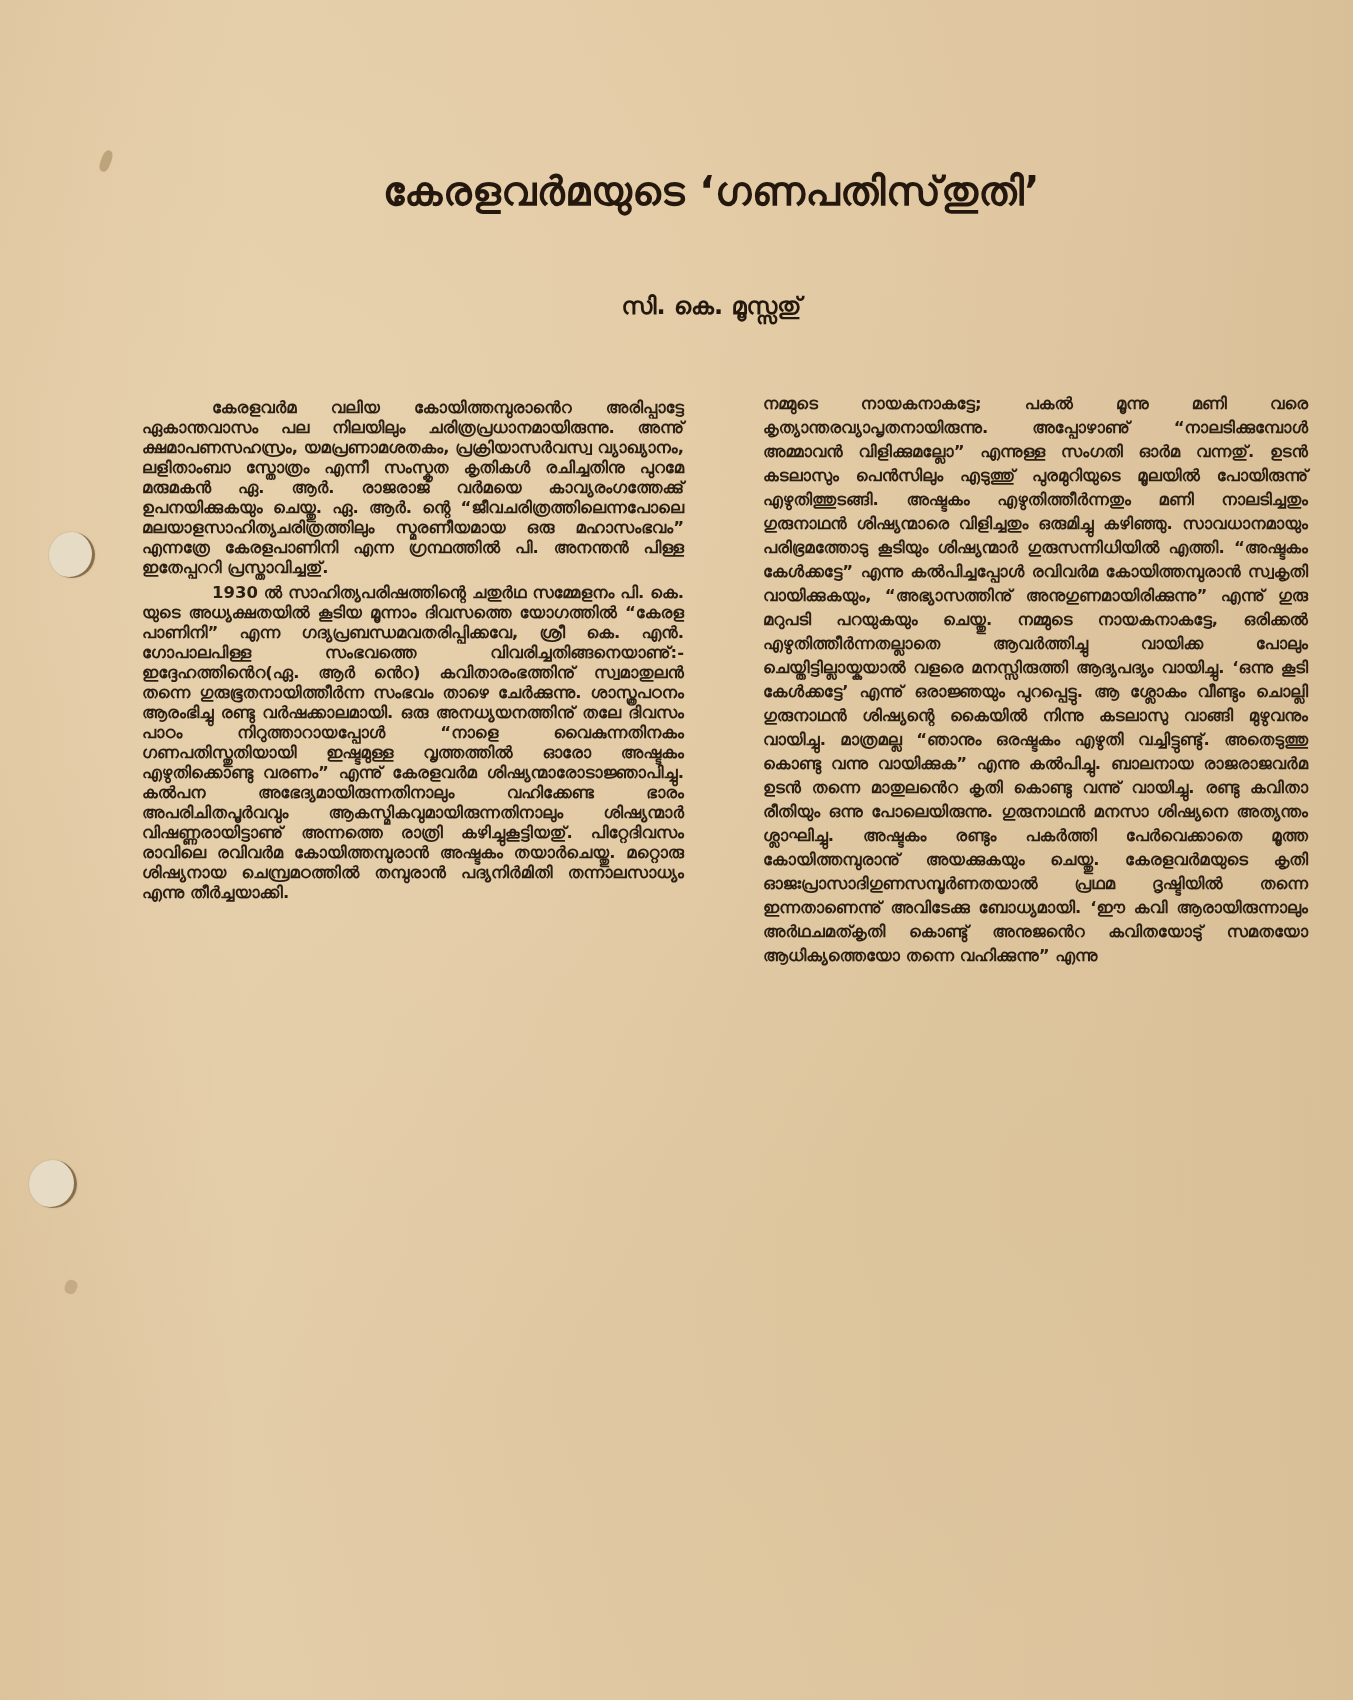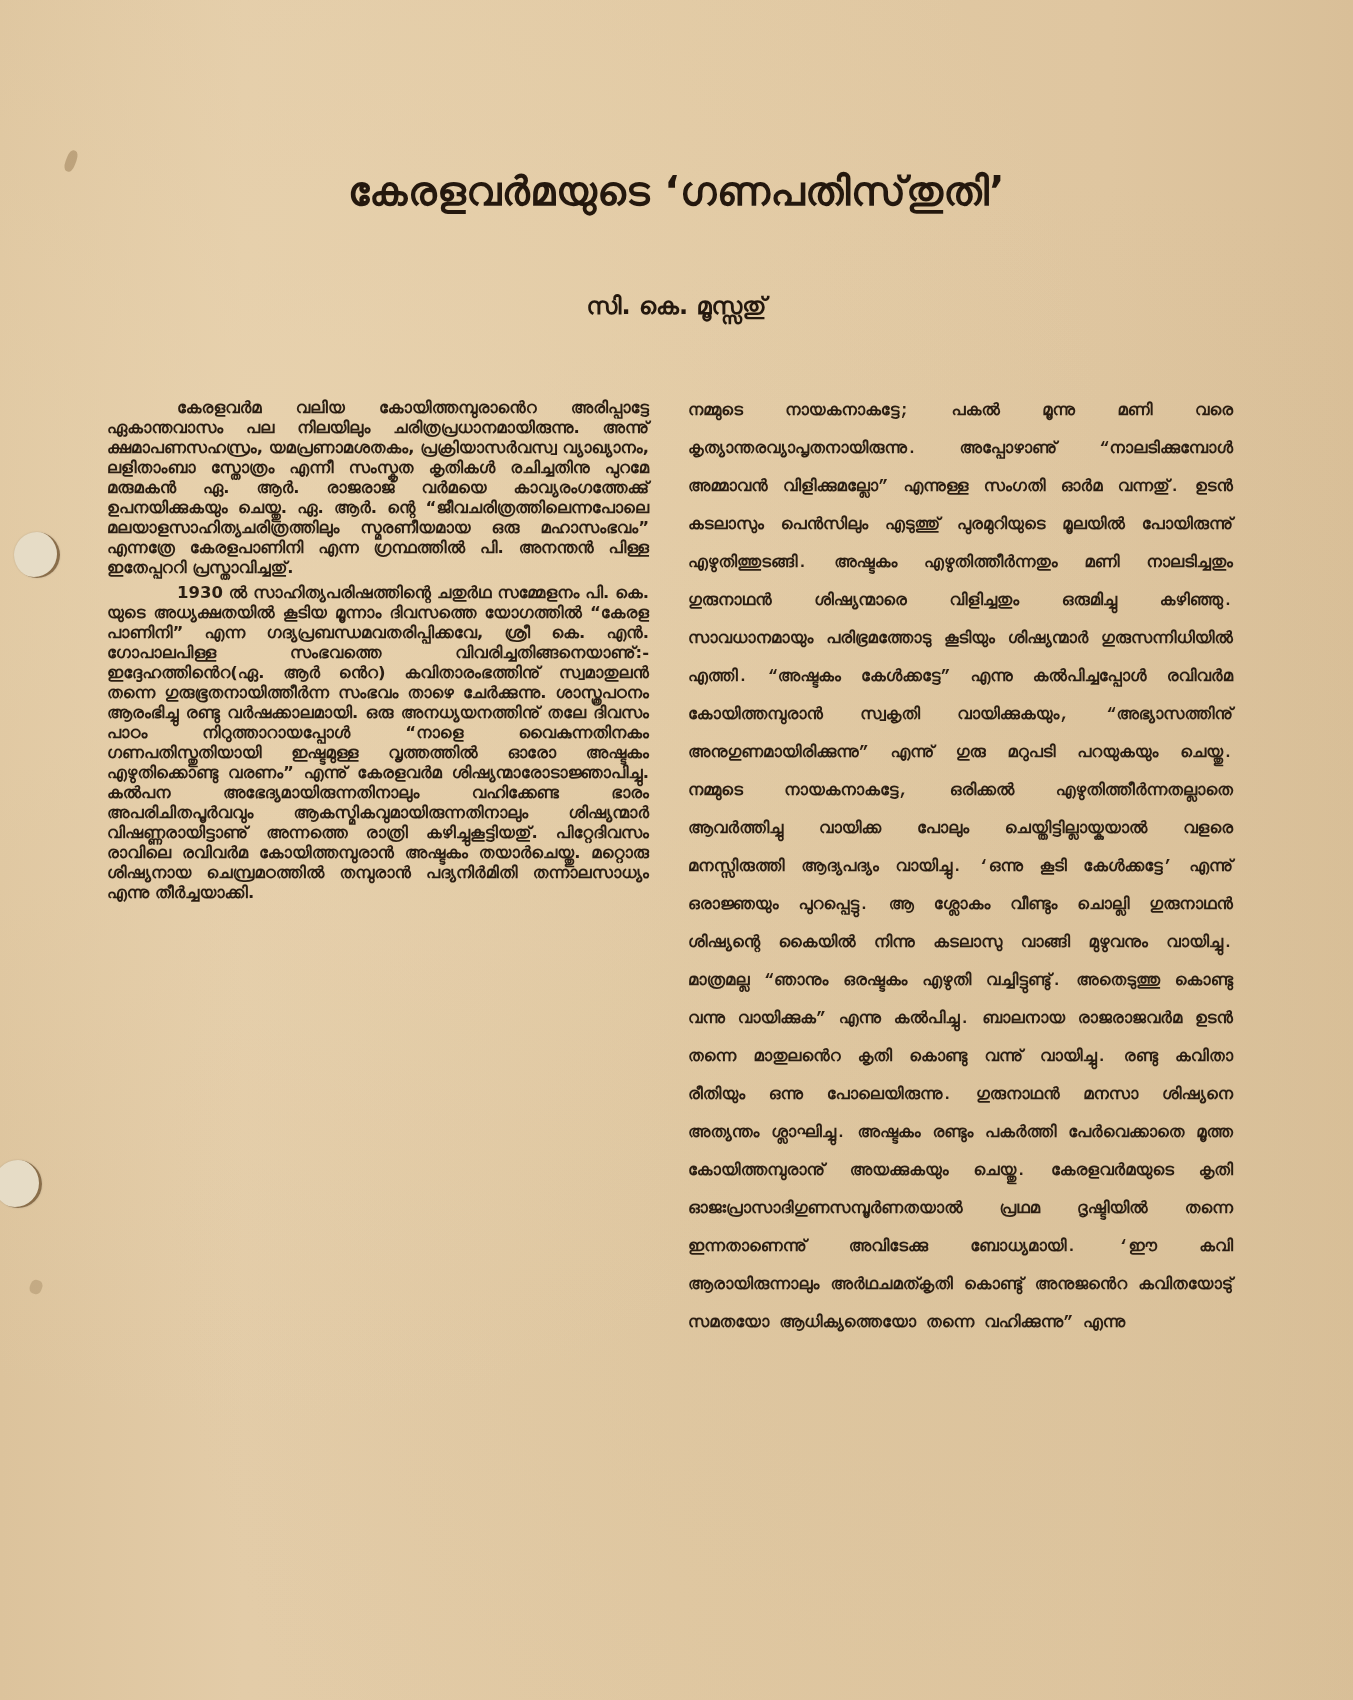"കേരളവർമയുടെ ‘ഗണപതിസ്‌തുതി’" .page { margin-left: none -> 35px }
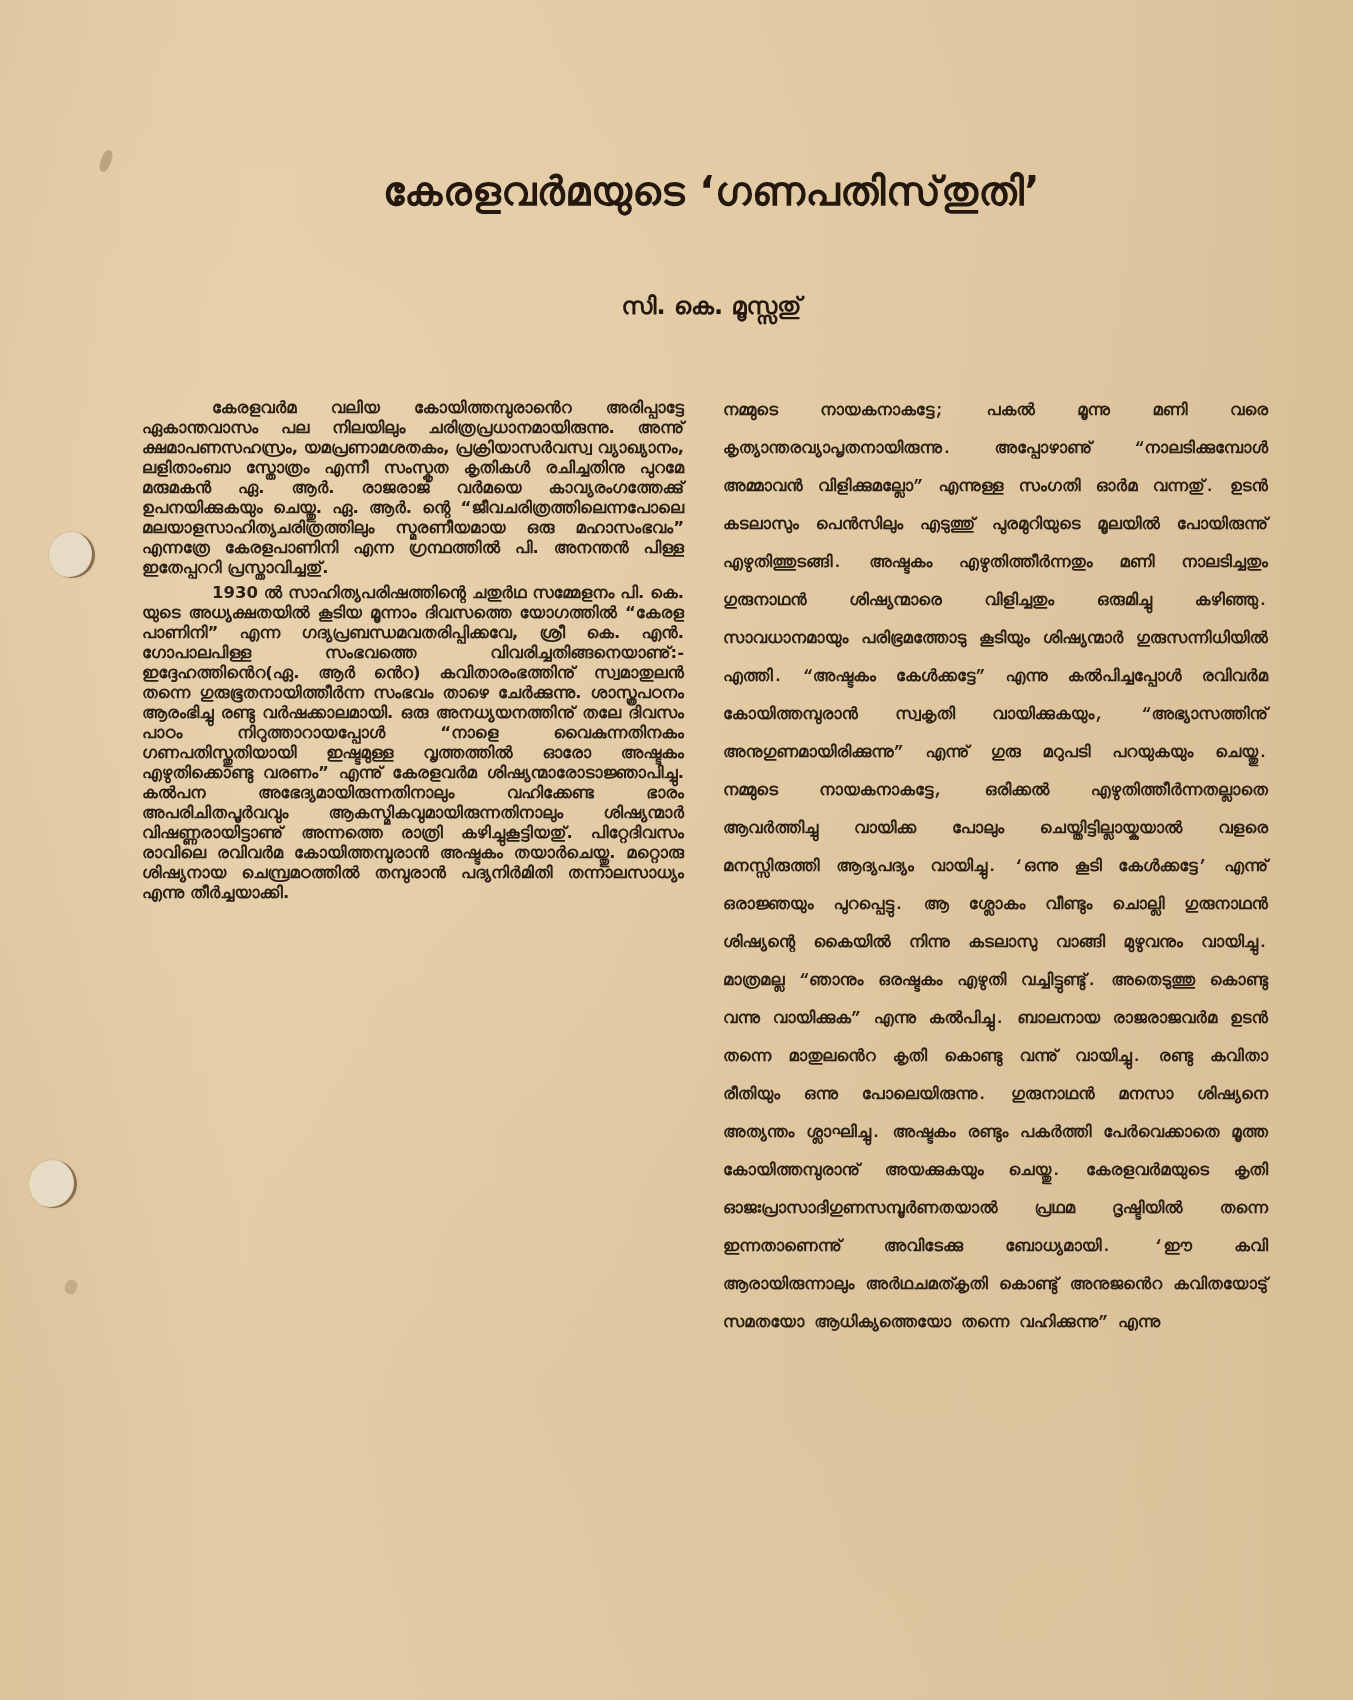"നമ്മുടെ നായകനാകട്ടേ; പകൽ മൂന്നു മണി" .col-right { font-family: Liberation Mono, monospace -> none; left: 688px -> 728px; line-height: 38px -> 24px }
